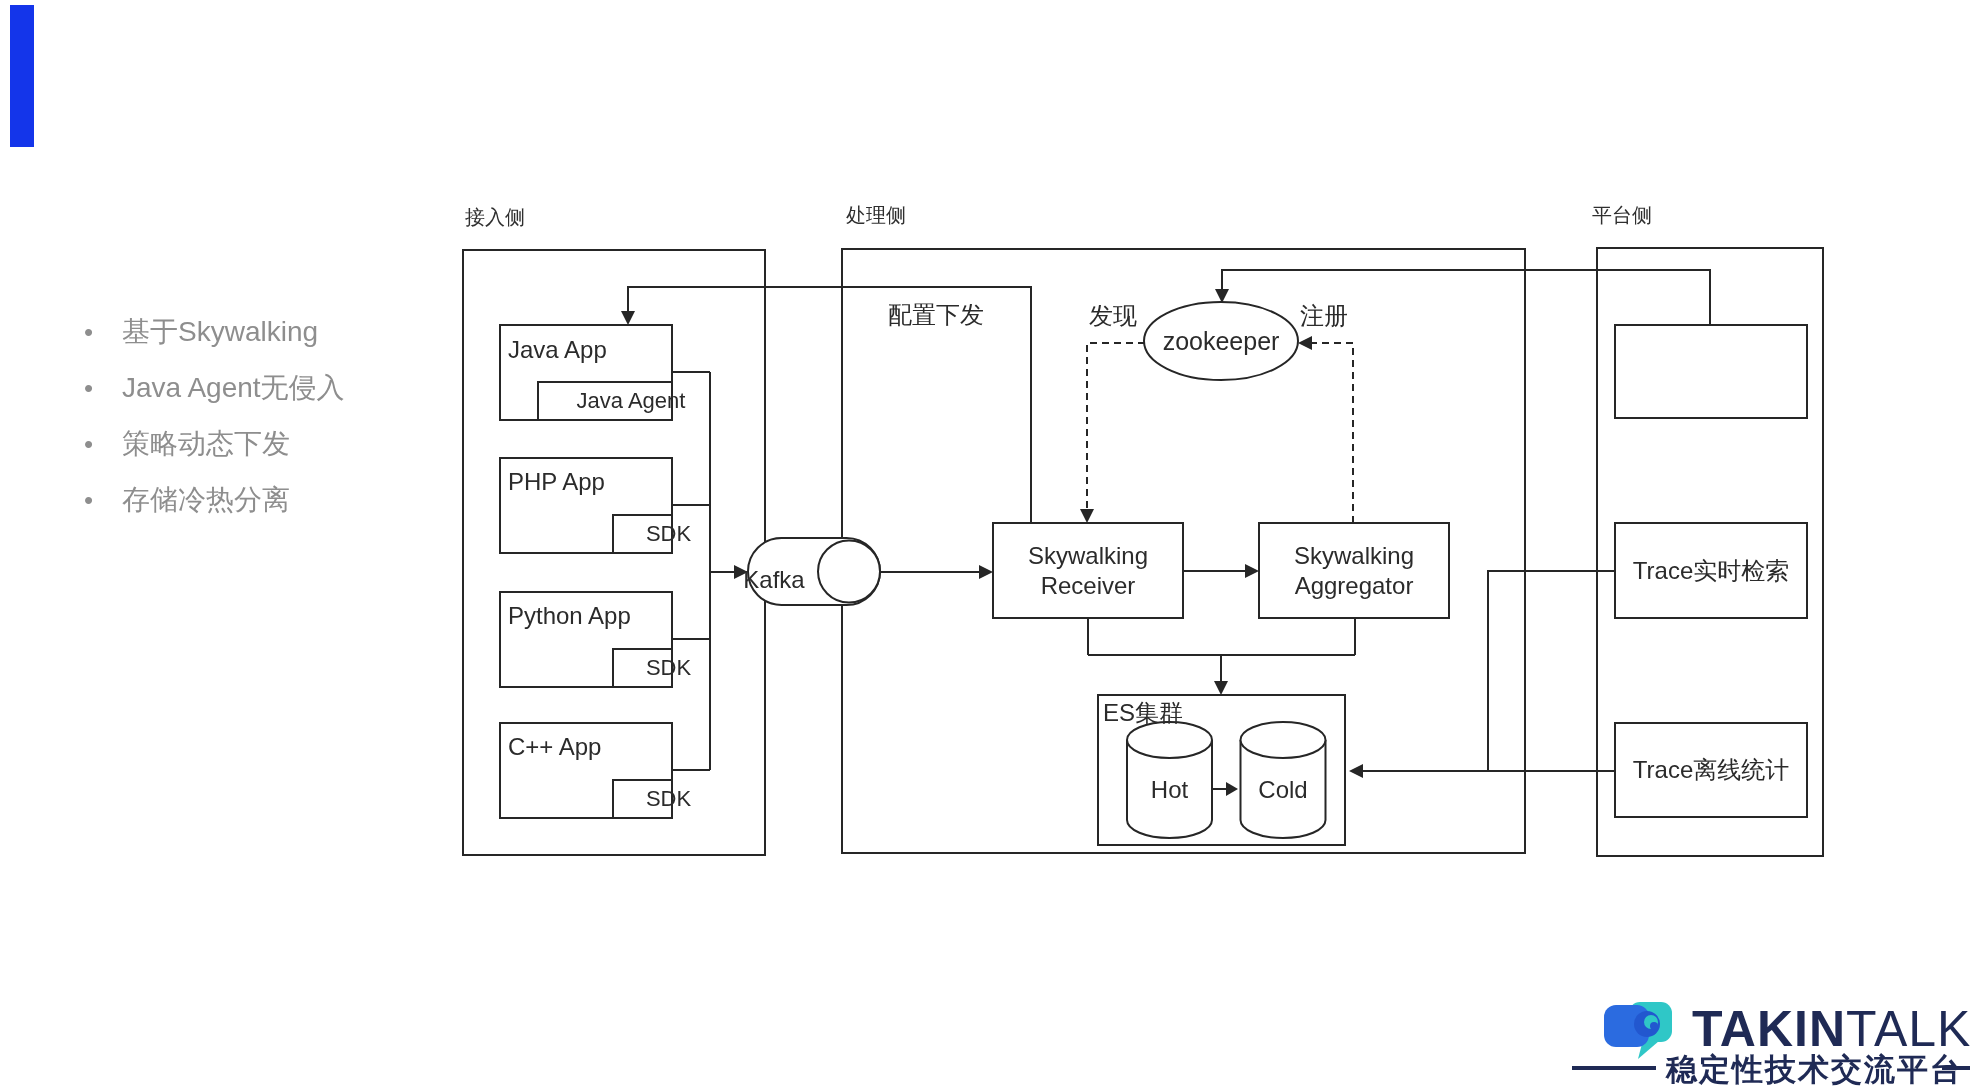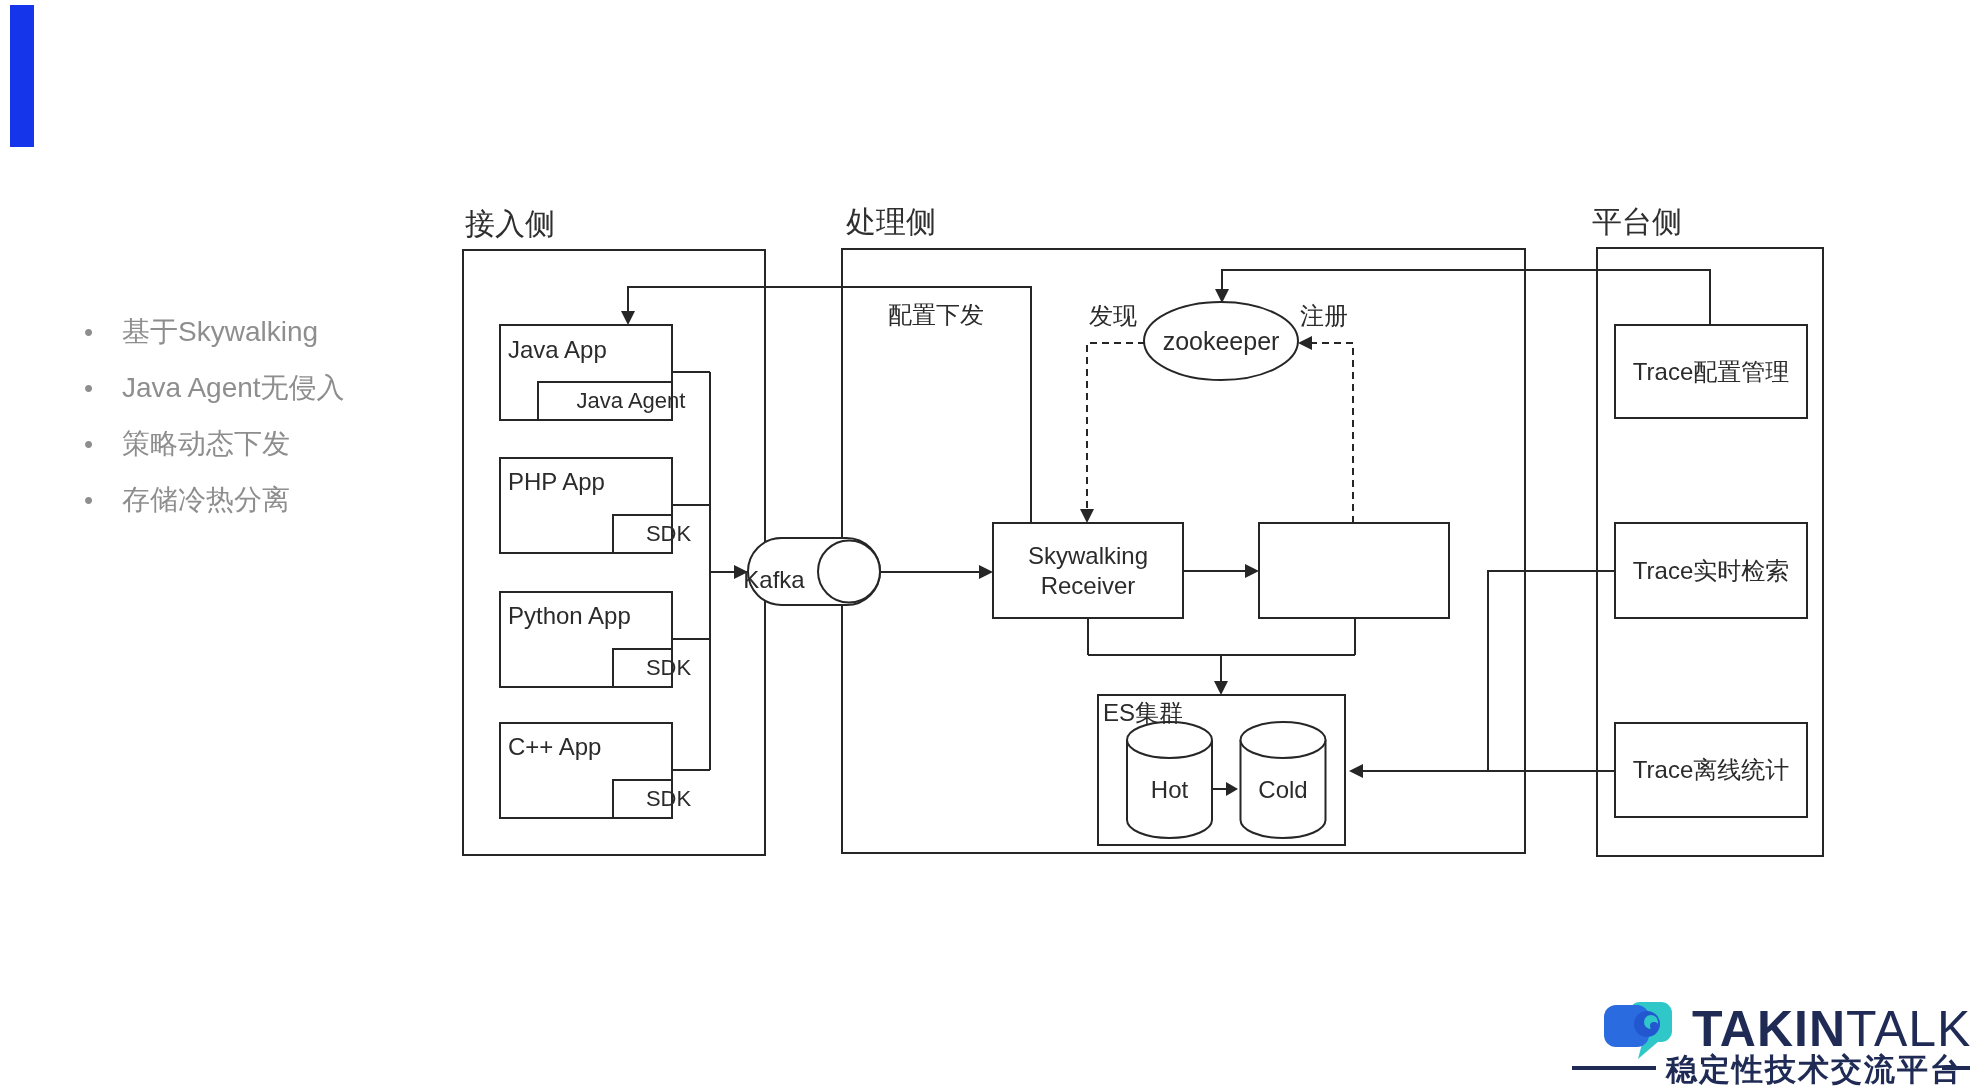"接入侧" .sec { font-size: 30px -> 20px }
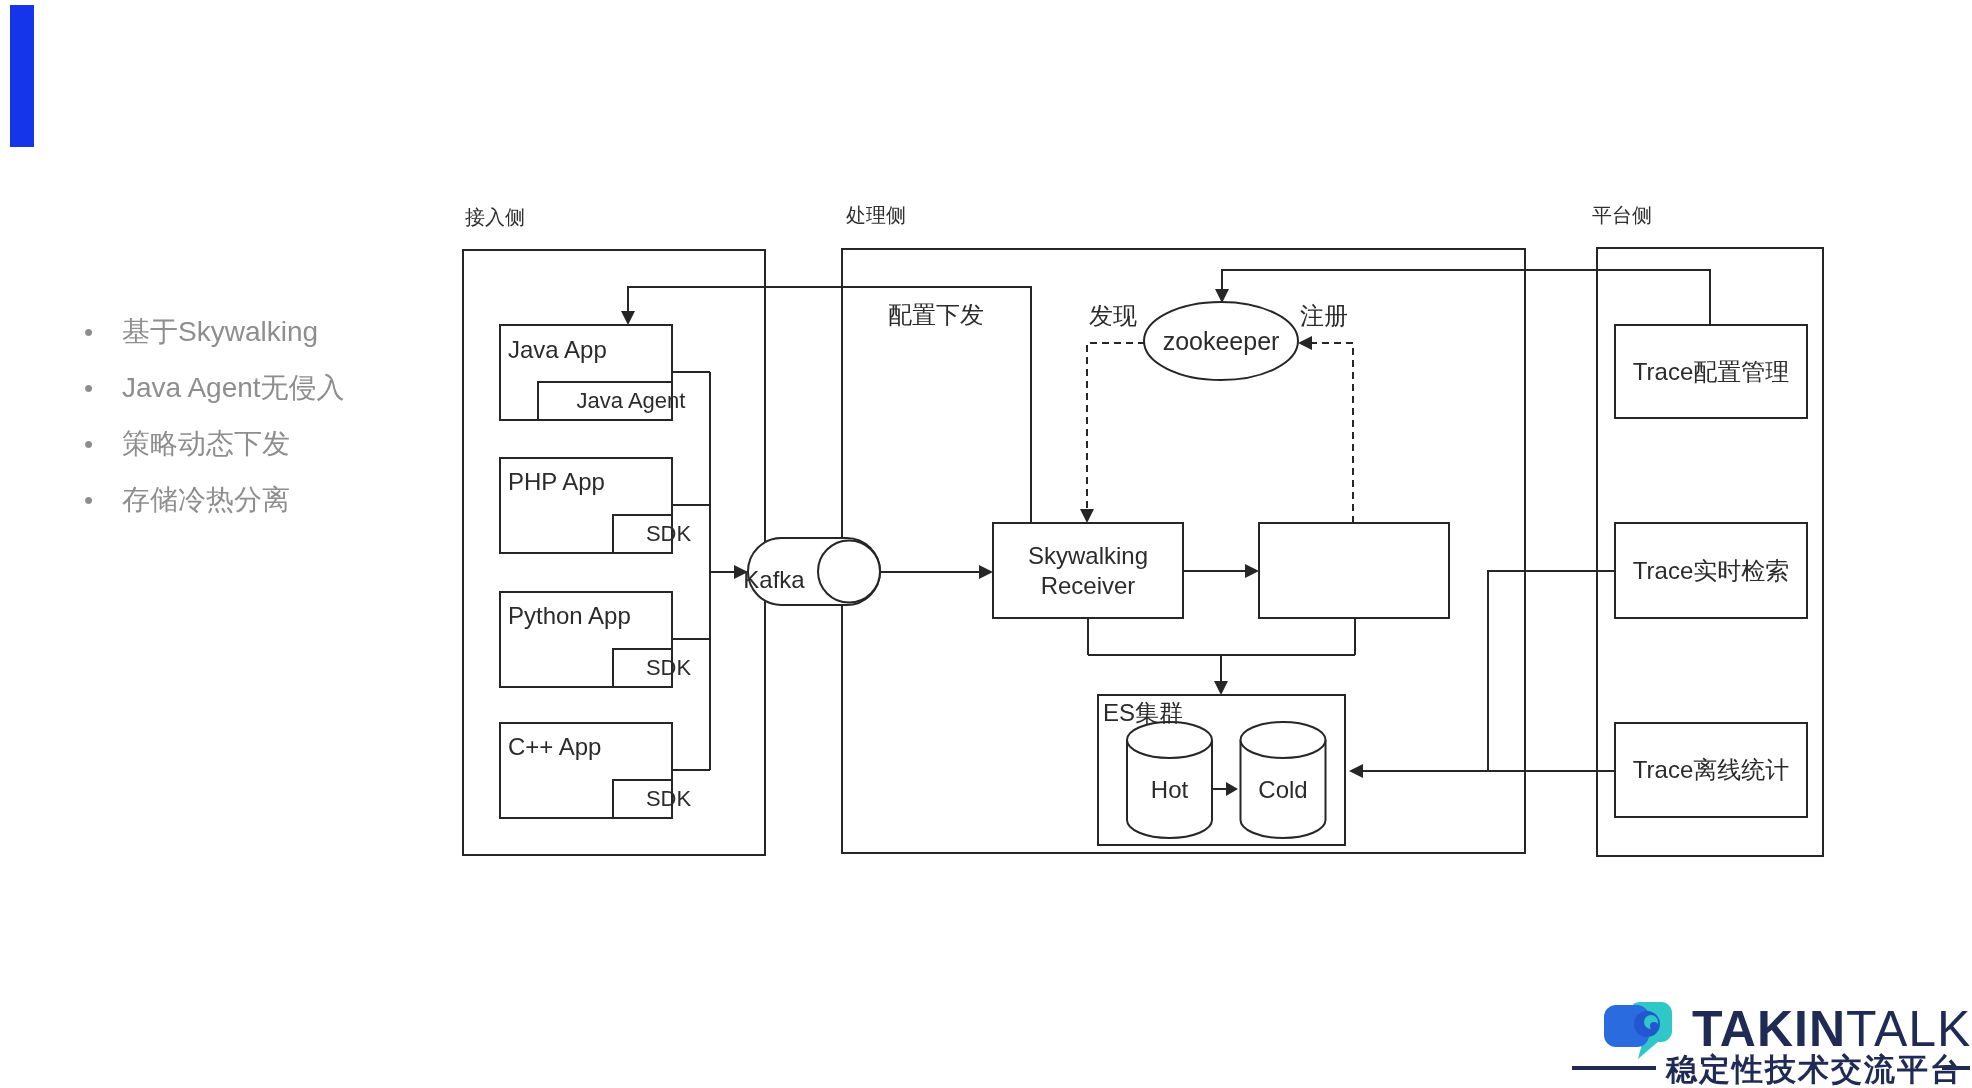"Trace配置管理" div.lbl { html: <div>Trace配置管理</div> -> none }
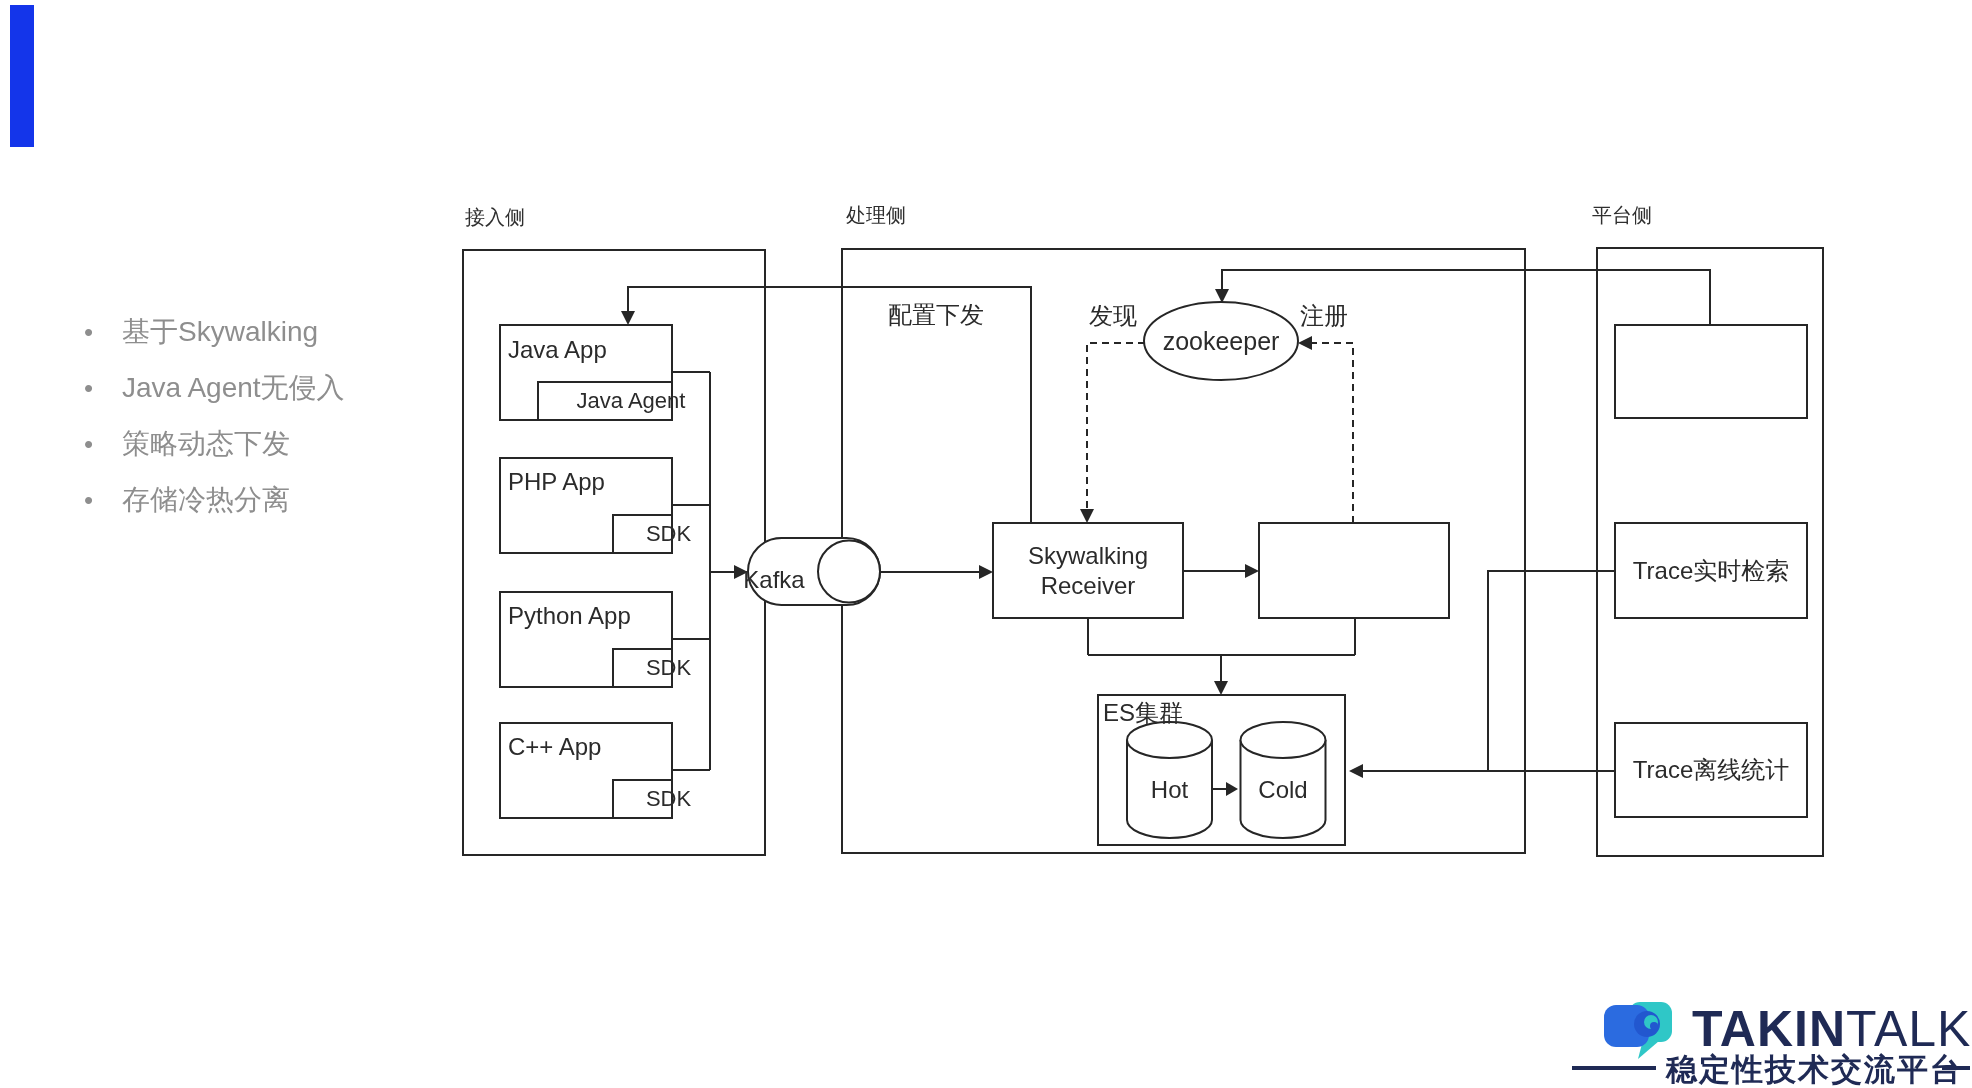"Skywalking Aggregator" div.lbl { html: none -> <div>Skywalking Aggregator</div> }
